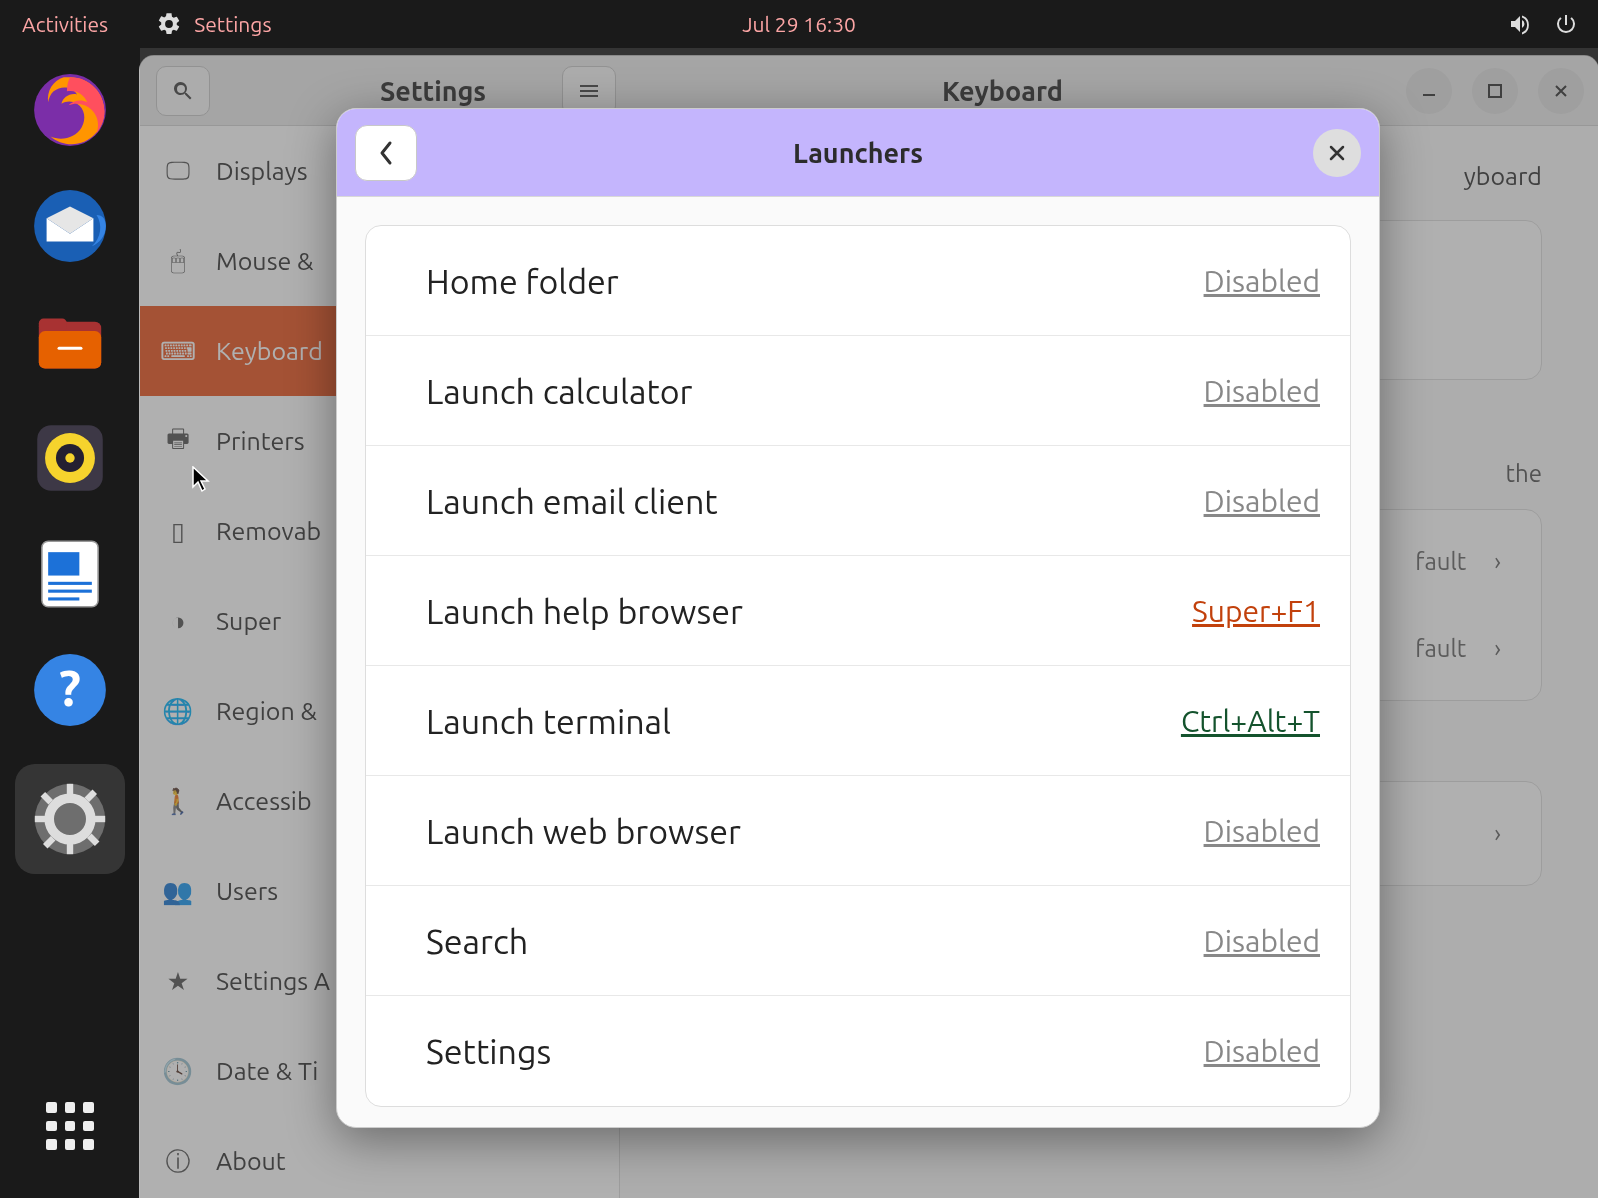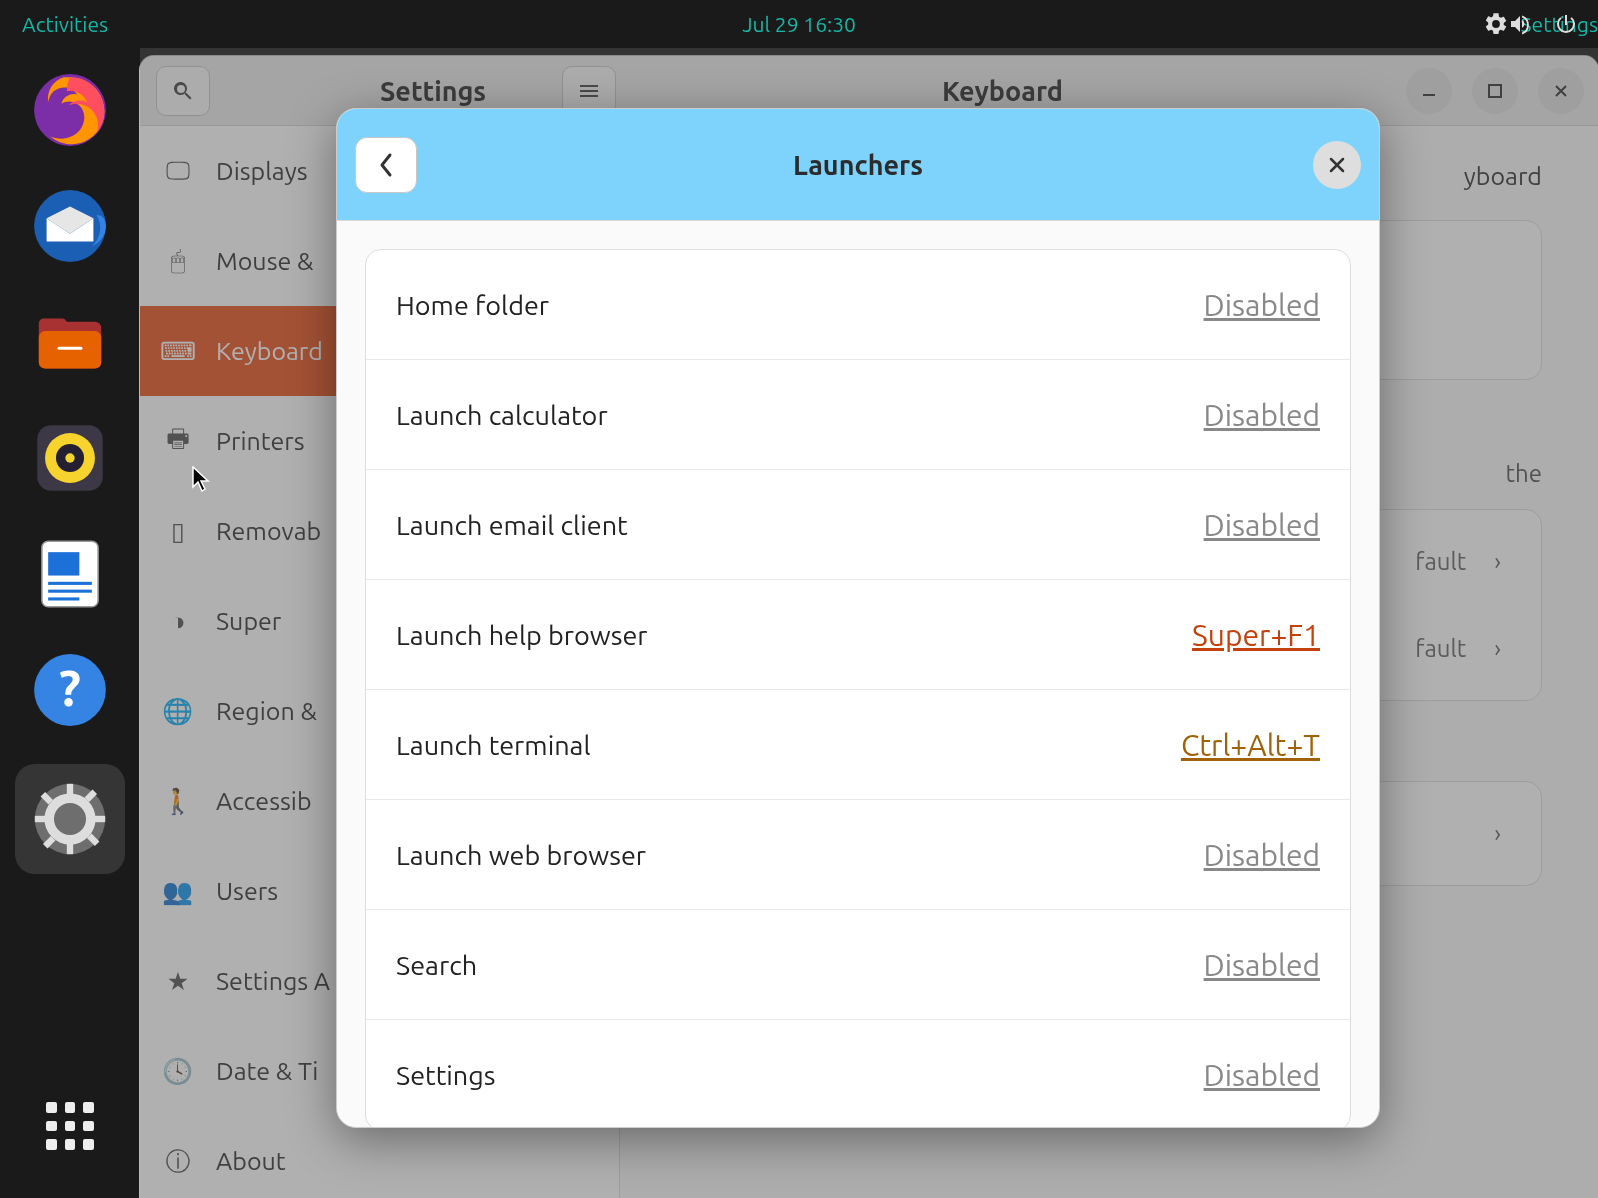"Activities" .topbar { color: #14b8a6 -> #fca5a5; justify-content: space-between -> none }
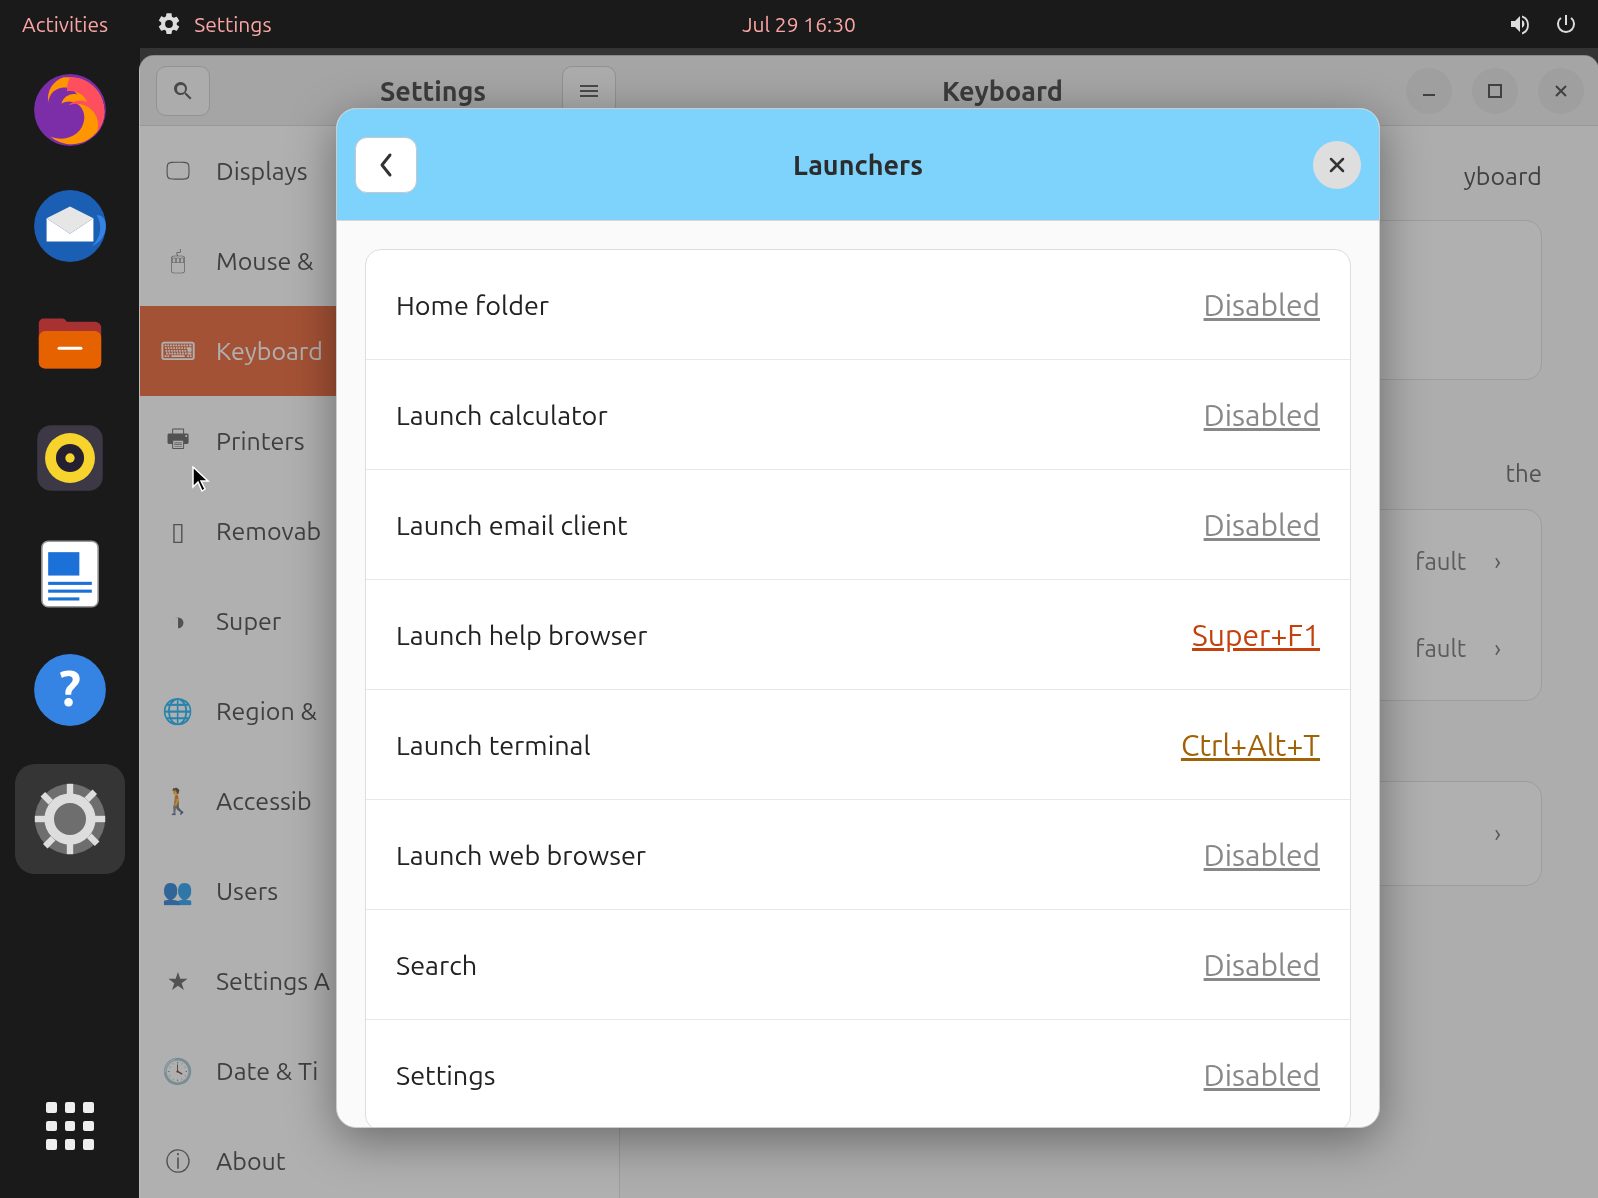"Launchers" .dlg-header { background: #7dd3fc -> #c4b5fd; height: 112px -> 88px }
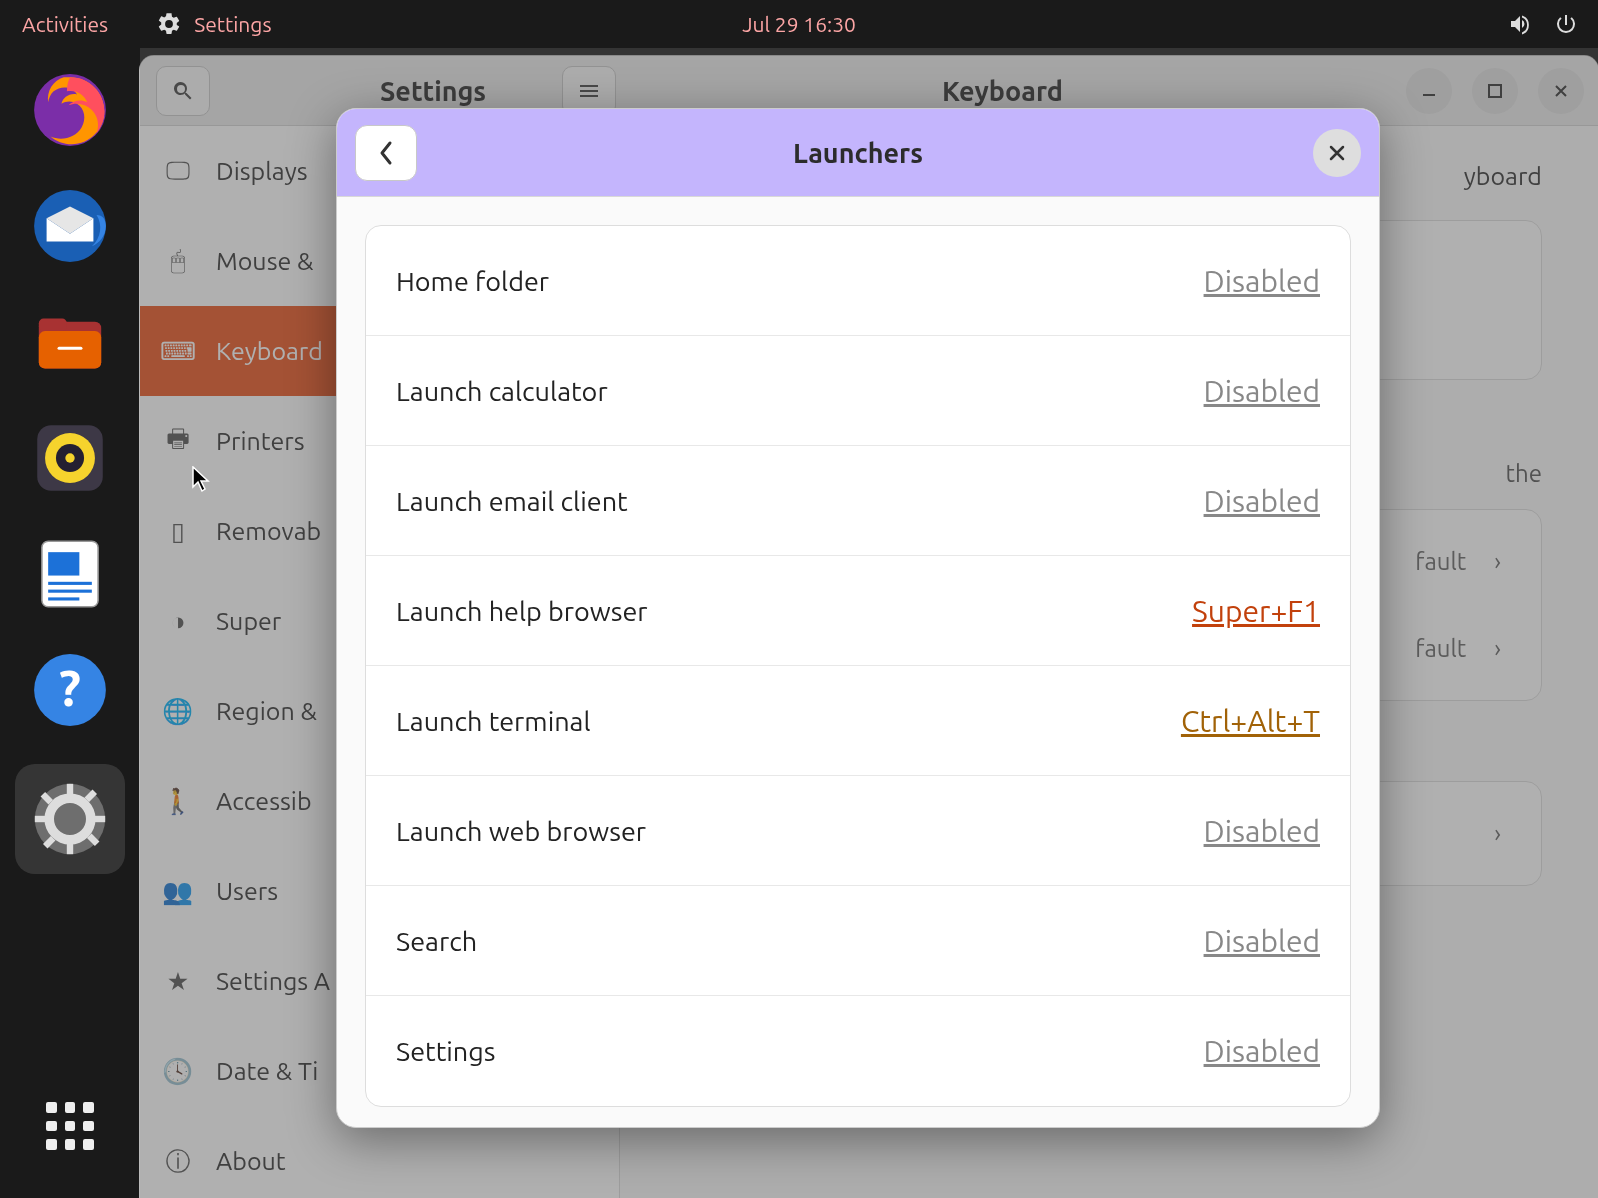"Home folder" .dlg-row .lbl { font-size: 27px -> 34px; margin-left: none -> 30px }
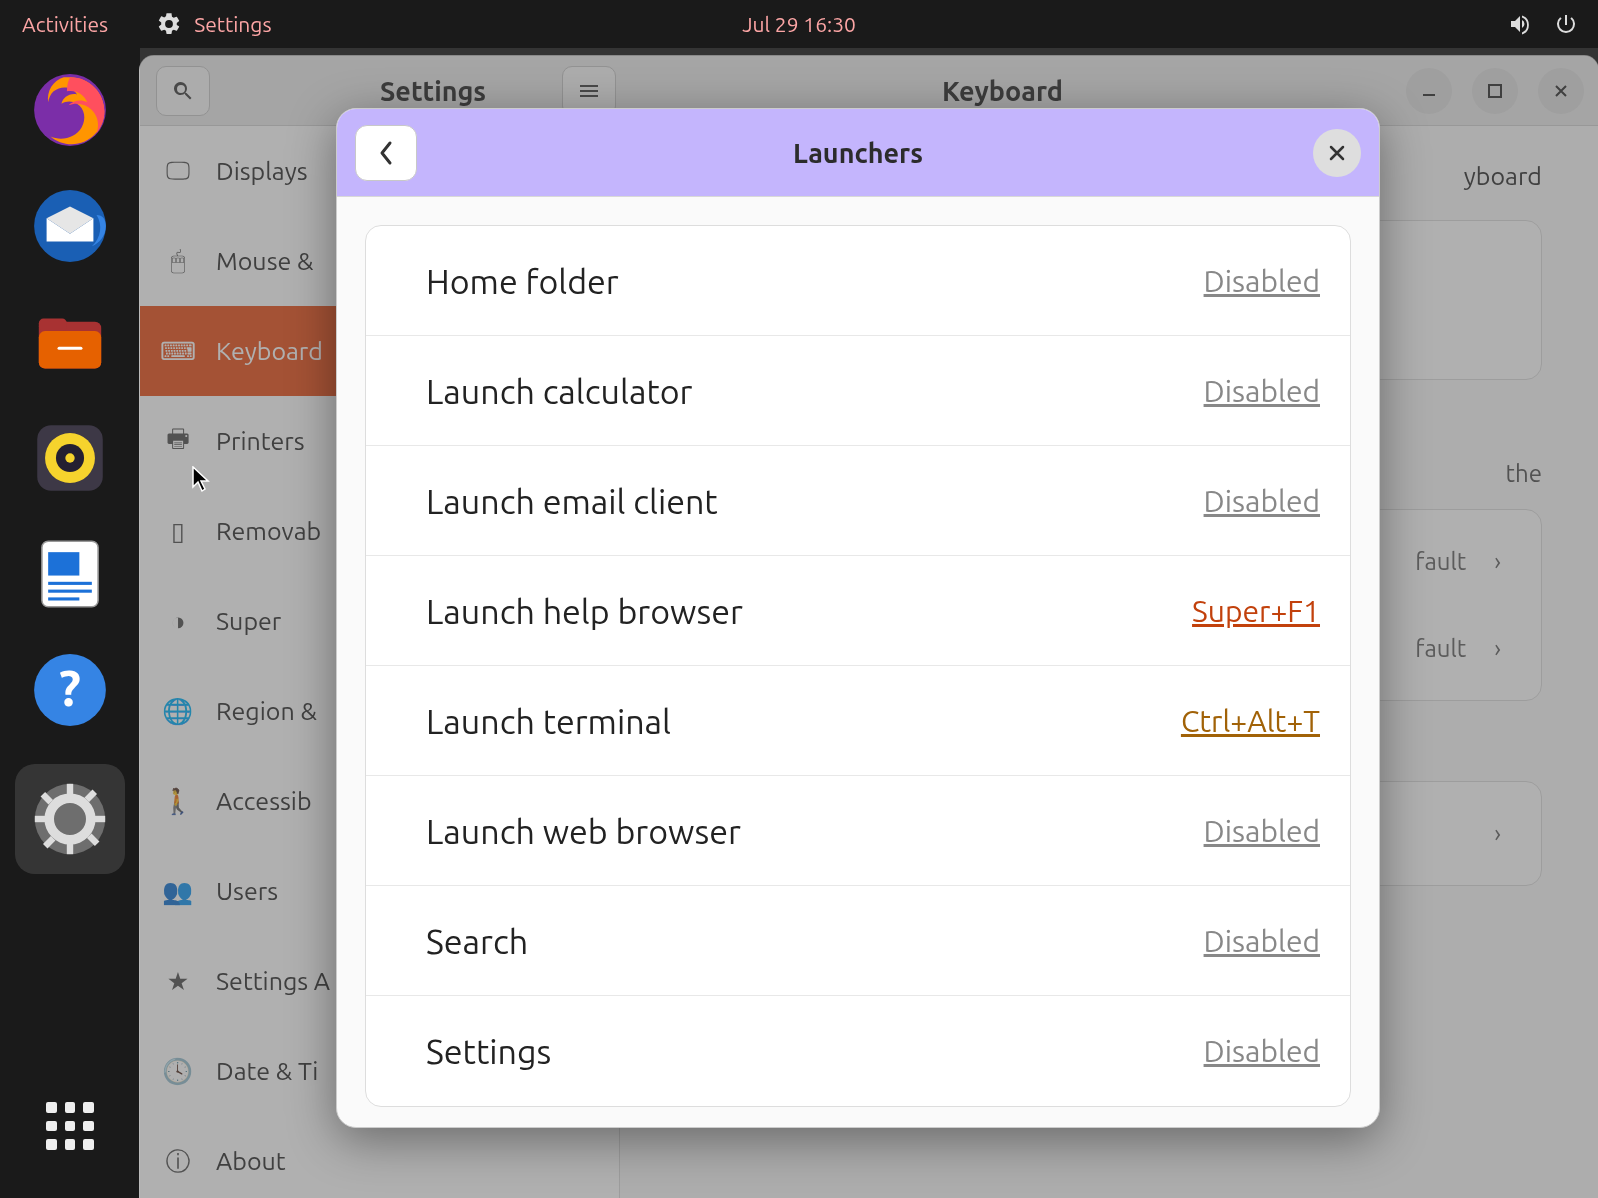"Ctrl+Alt+T" span.sc { color: #a16207 -> #14532d }
